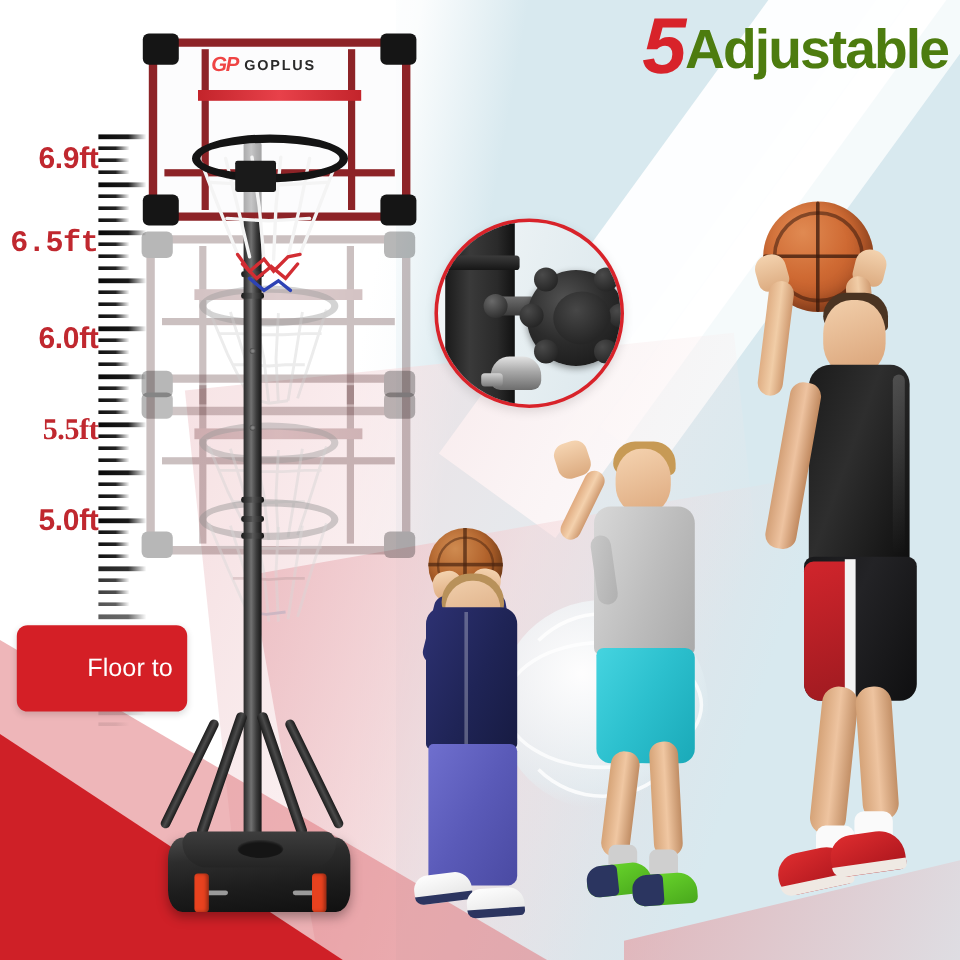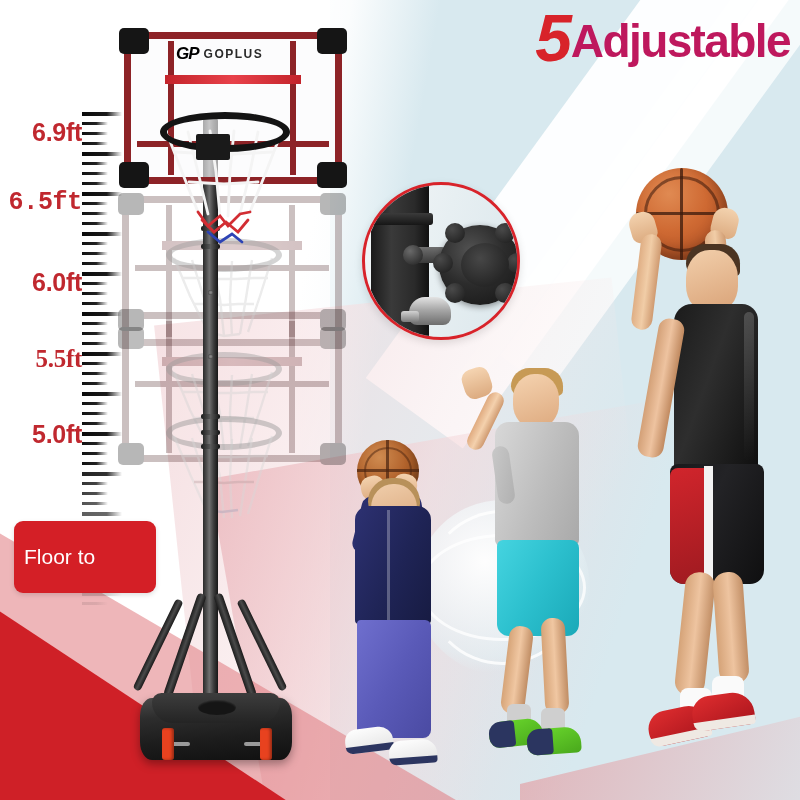"GP" span { color: #000000 -> #ef4444 }
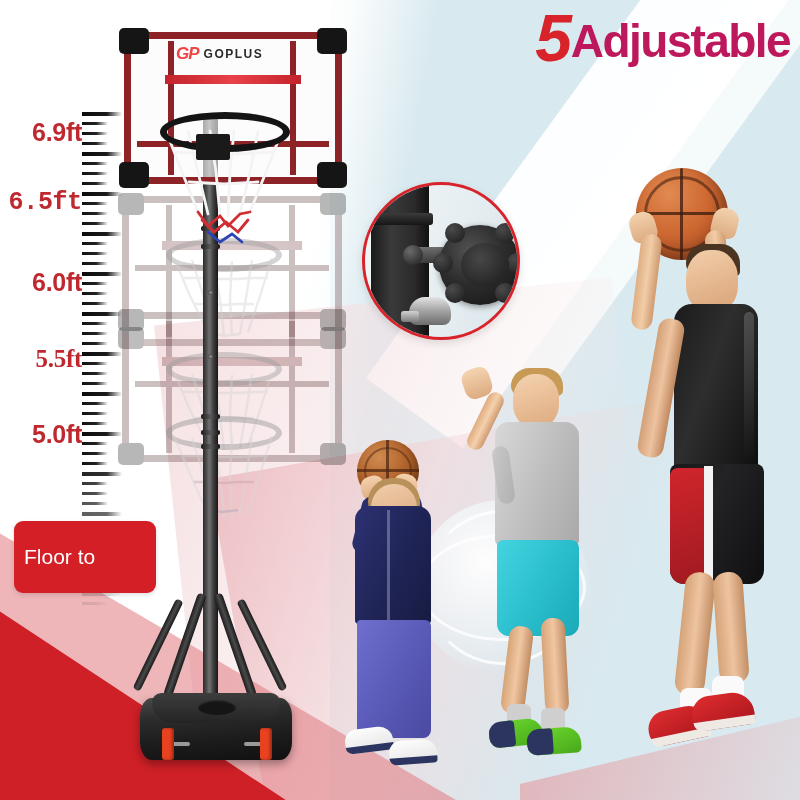"Adjustable" .hl-adj { color: #be185d -> #4d7c0f }
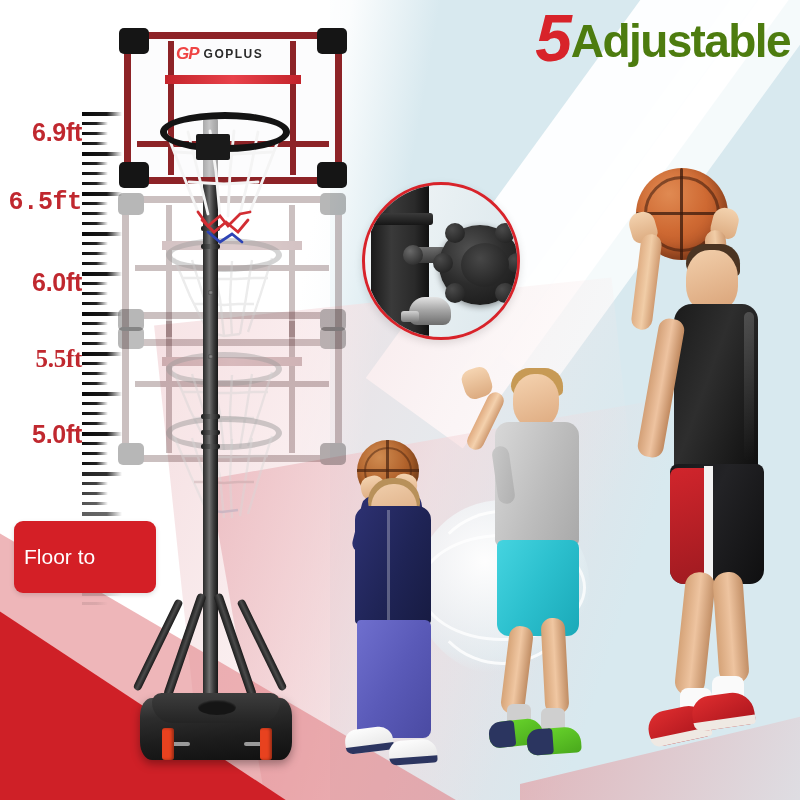"Floor to" #floor-badge span { text-align: left -> right }
